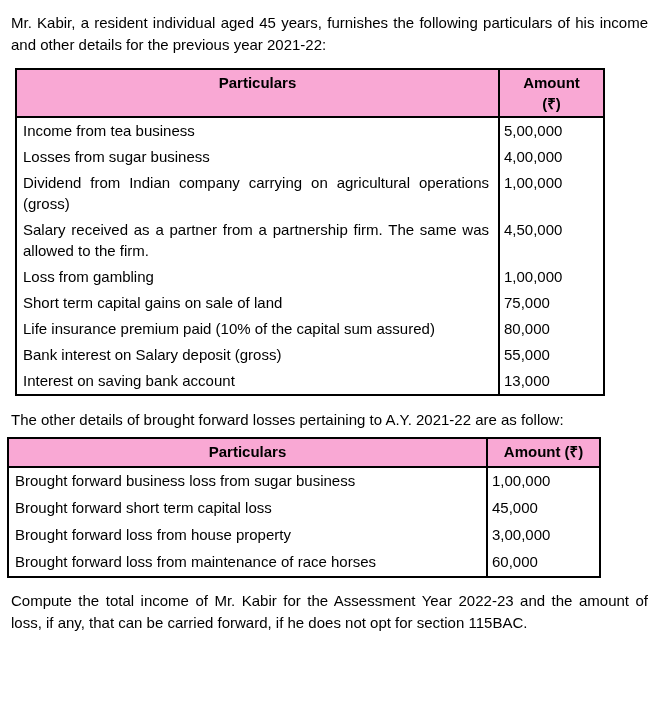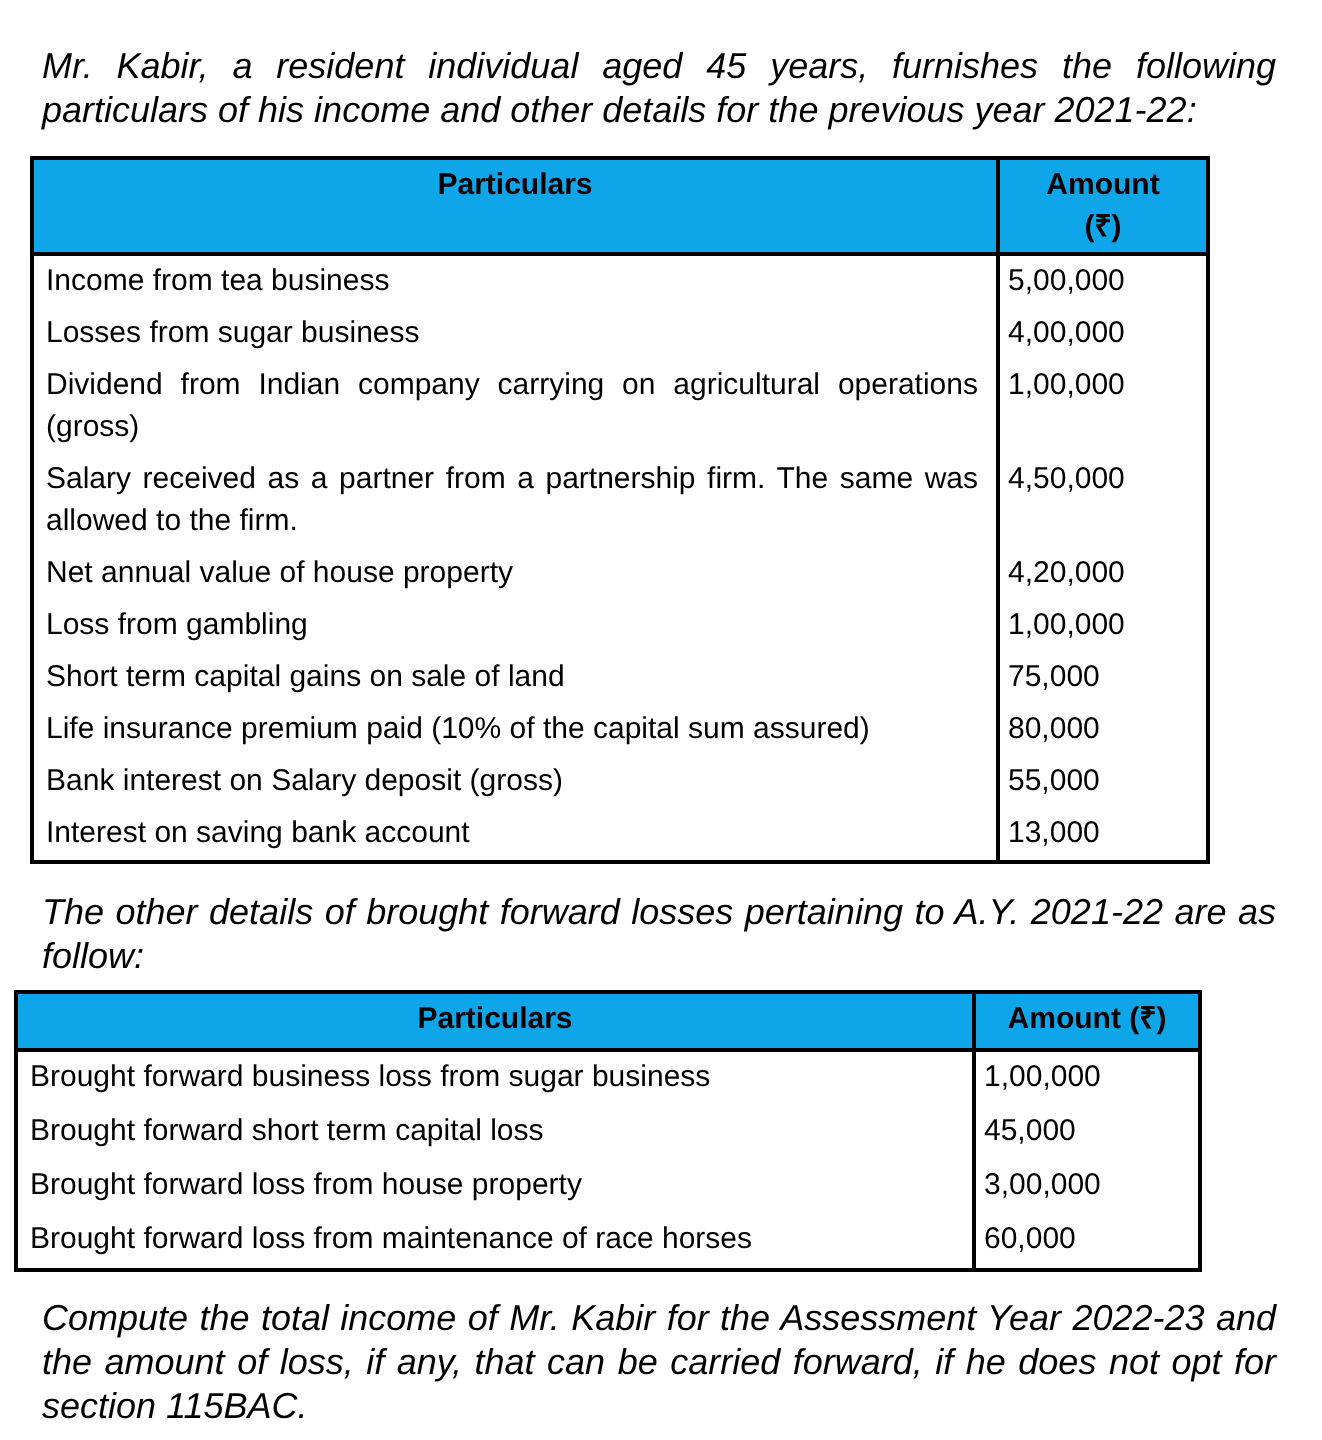"Mr. Kabir, a resident individual" .para { font-size: 18px -> 15px; font-style: italic -> none; margin: 14px -> 4px }
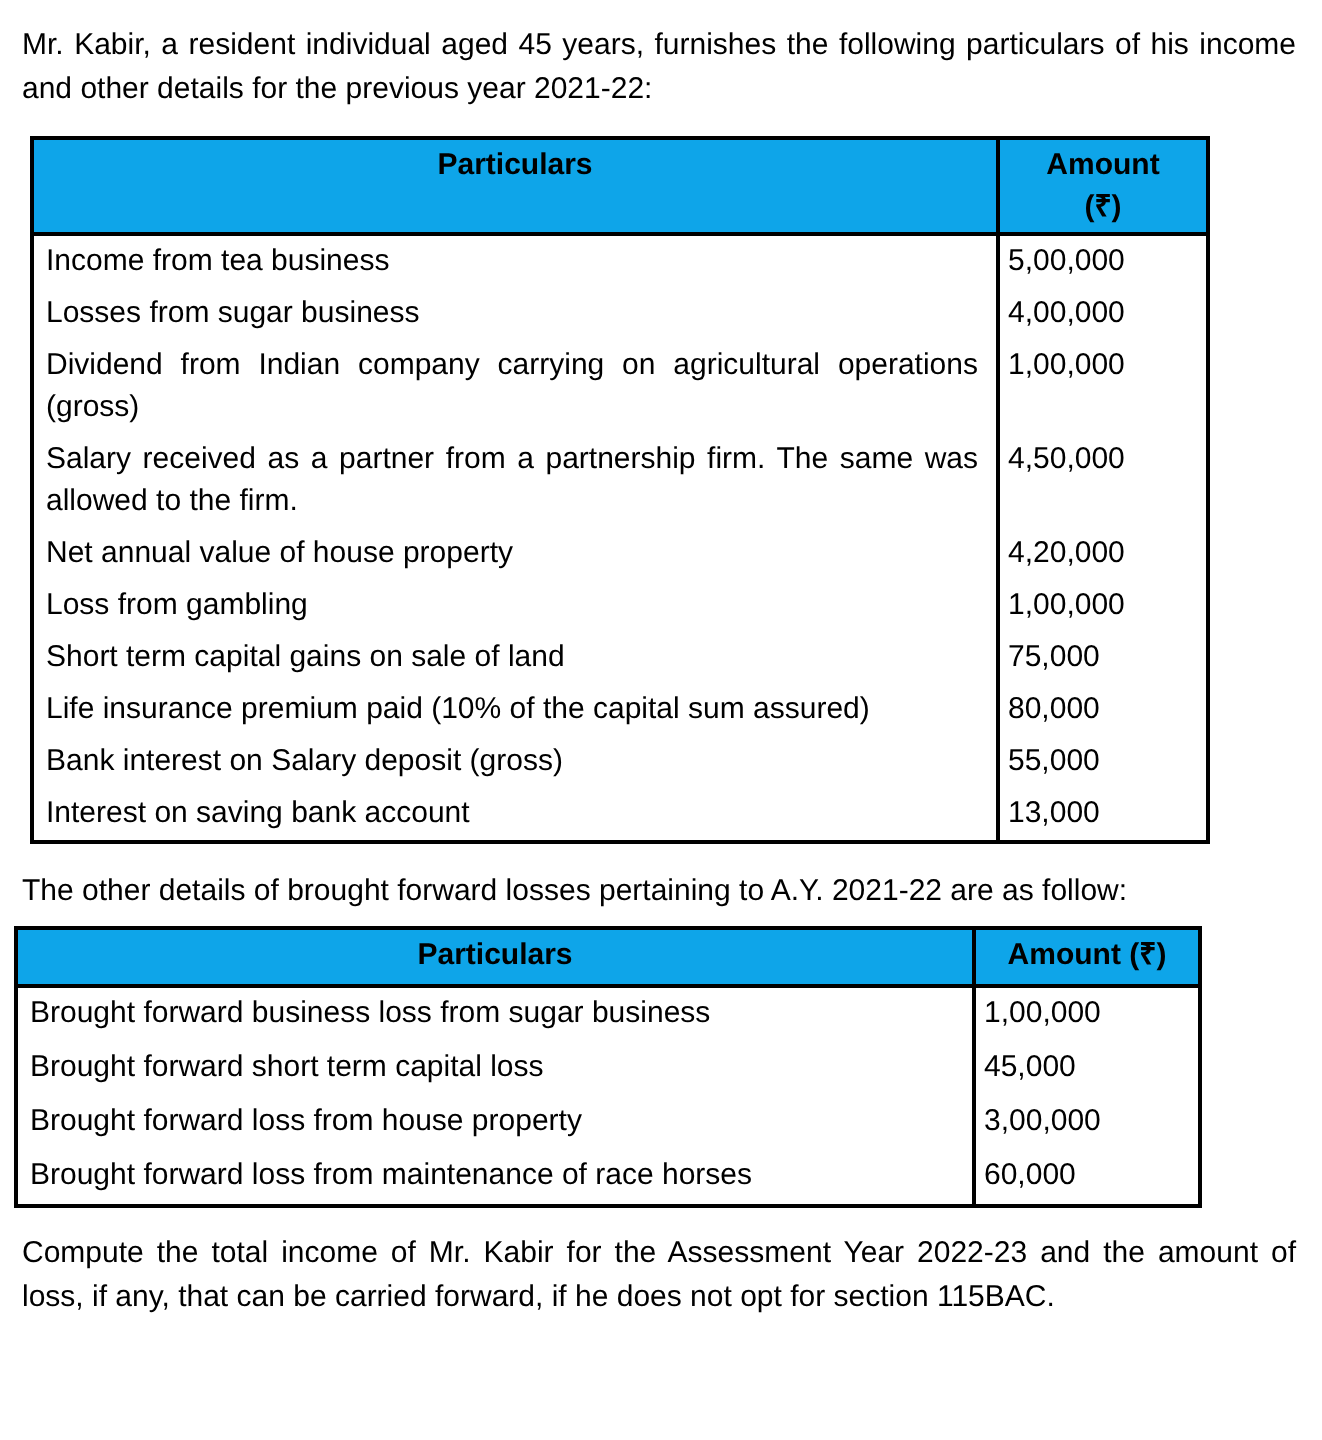"Particulars" th { background: #0ea5e9 -> #f9a8d4 }
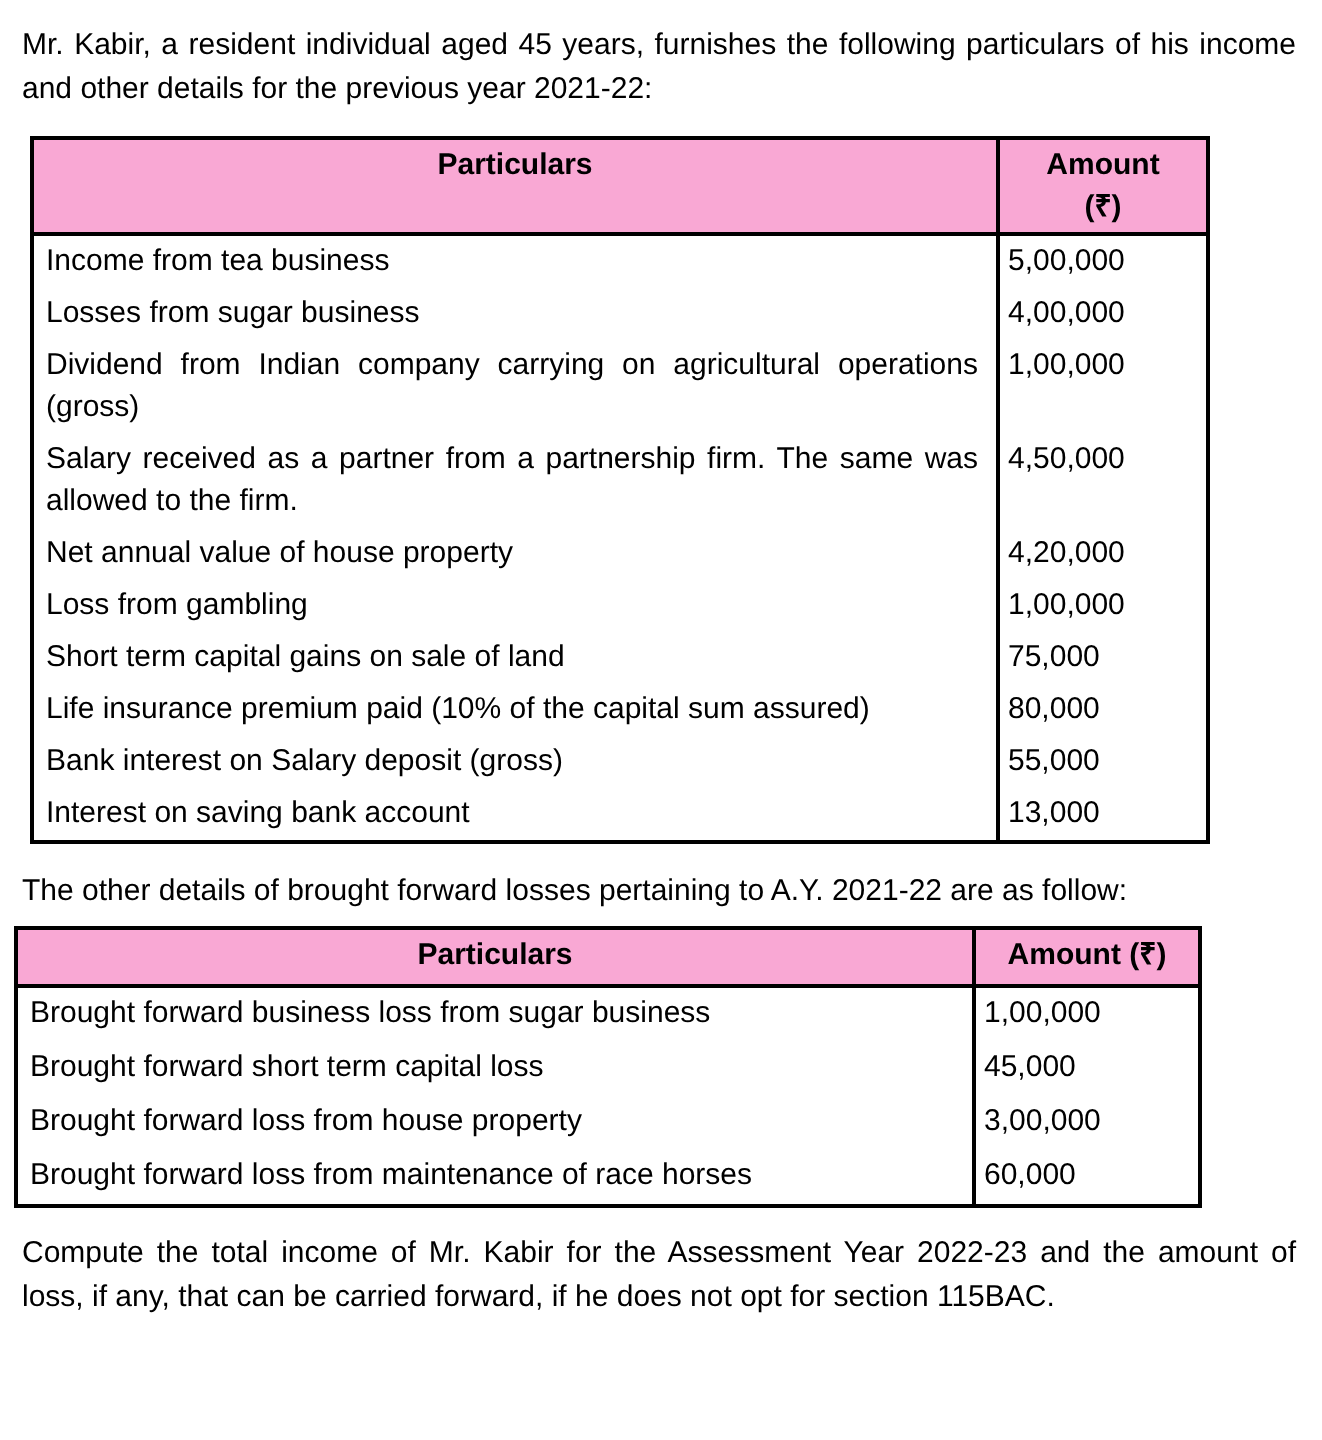"Net annual value of house" tr { html: <tr> <td>Net annual value of house property</td> <td>4,20,000</td> </tr> -> none }
